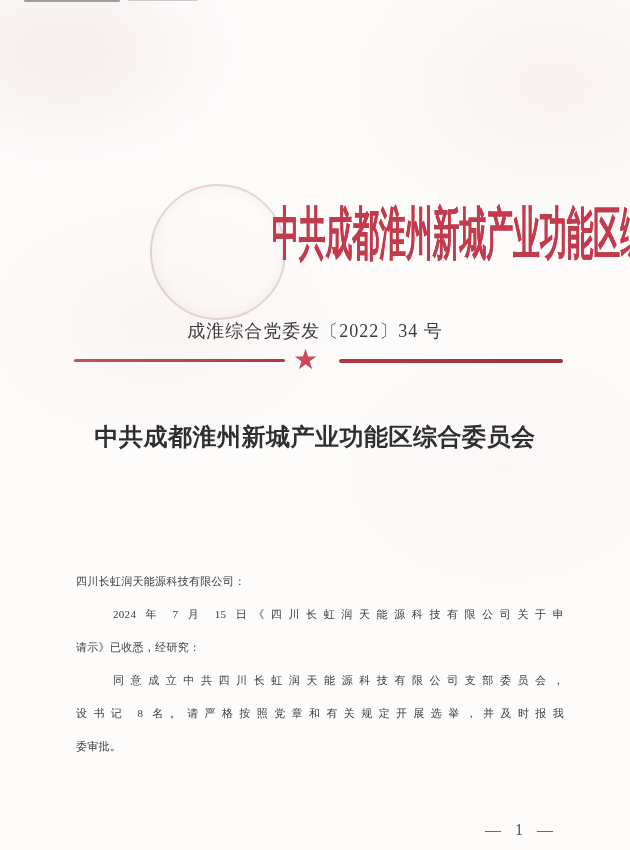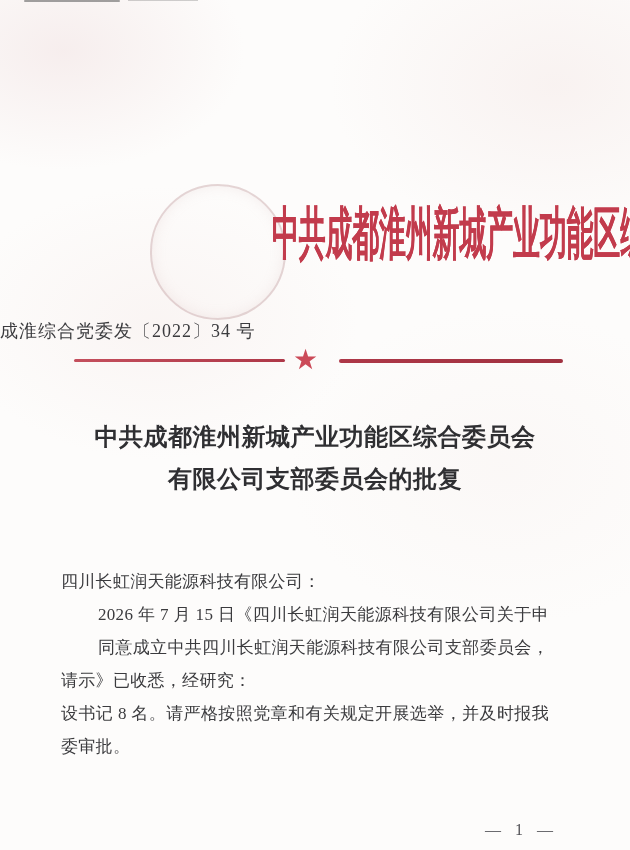"成淮综合党委发〔2022〕34 号" .doc-number { text-align: left -> center }
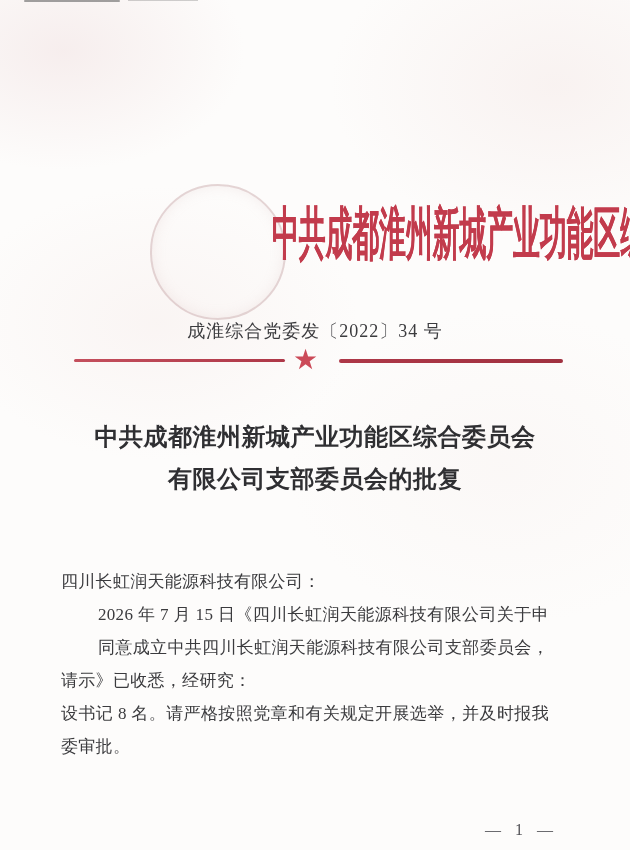"有限公司支部委员会的批复" div { html: <div>有限公司支部委员会的批复</div> -> none }
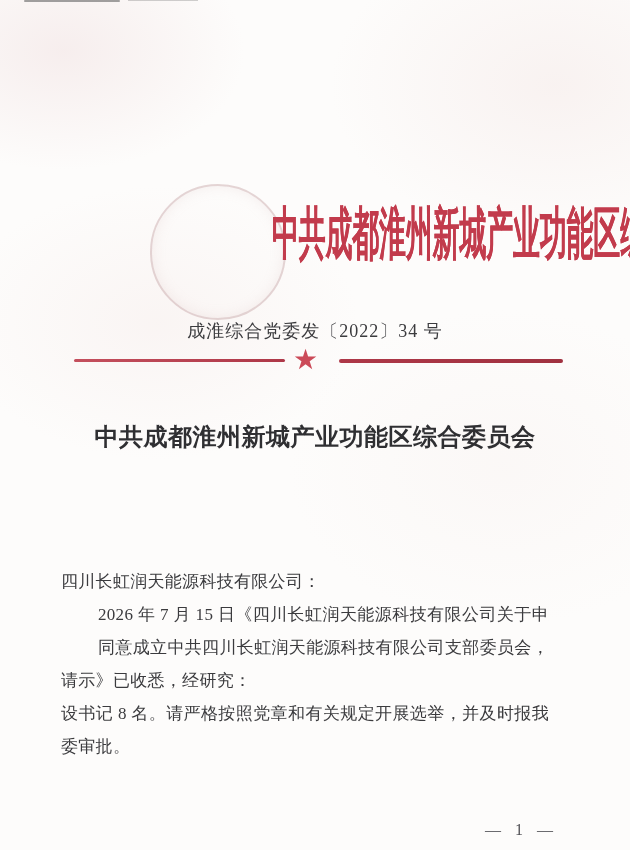"四川长虹润天能源科技有限公司：" .body-block { font-size: 17px -> 11px; left: 61px -> 76px }
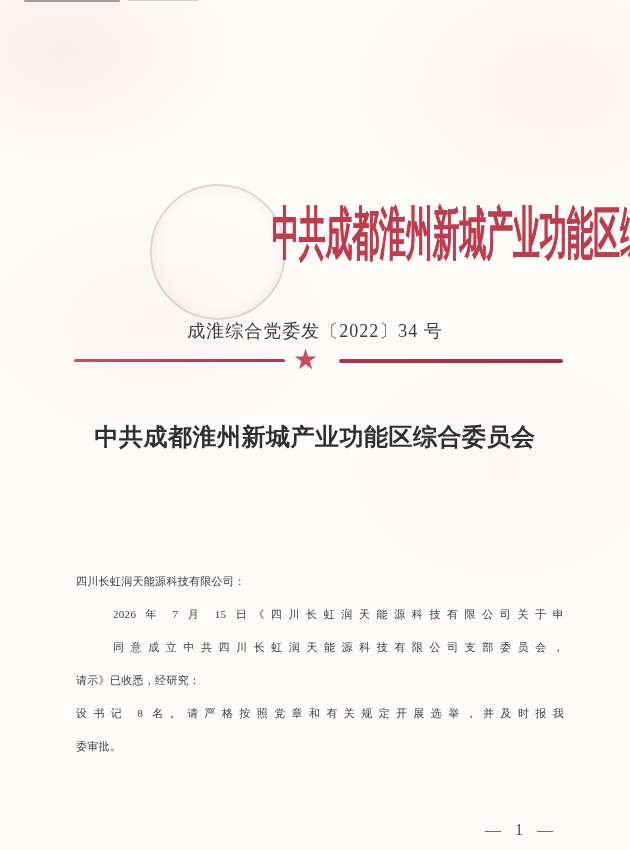"2026 年 7 月 15" div.body-line { text: 2026 -> 2024 }
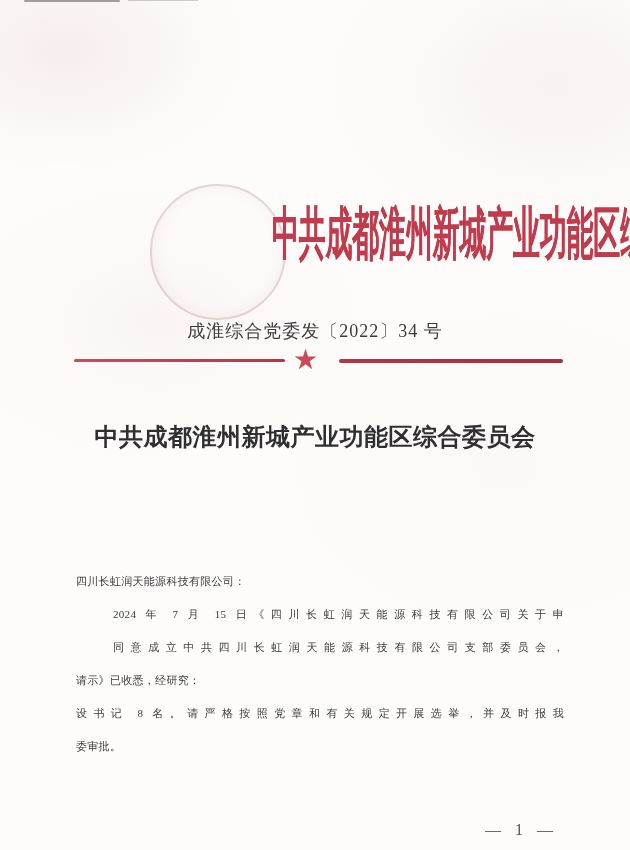"同意成立中共四川长虹润天能源科技有限公司支部委员会，" div.body-line { order: before "请示》已收悉，经研究：" -> after "请示》已收悉，经研究：" }
